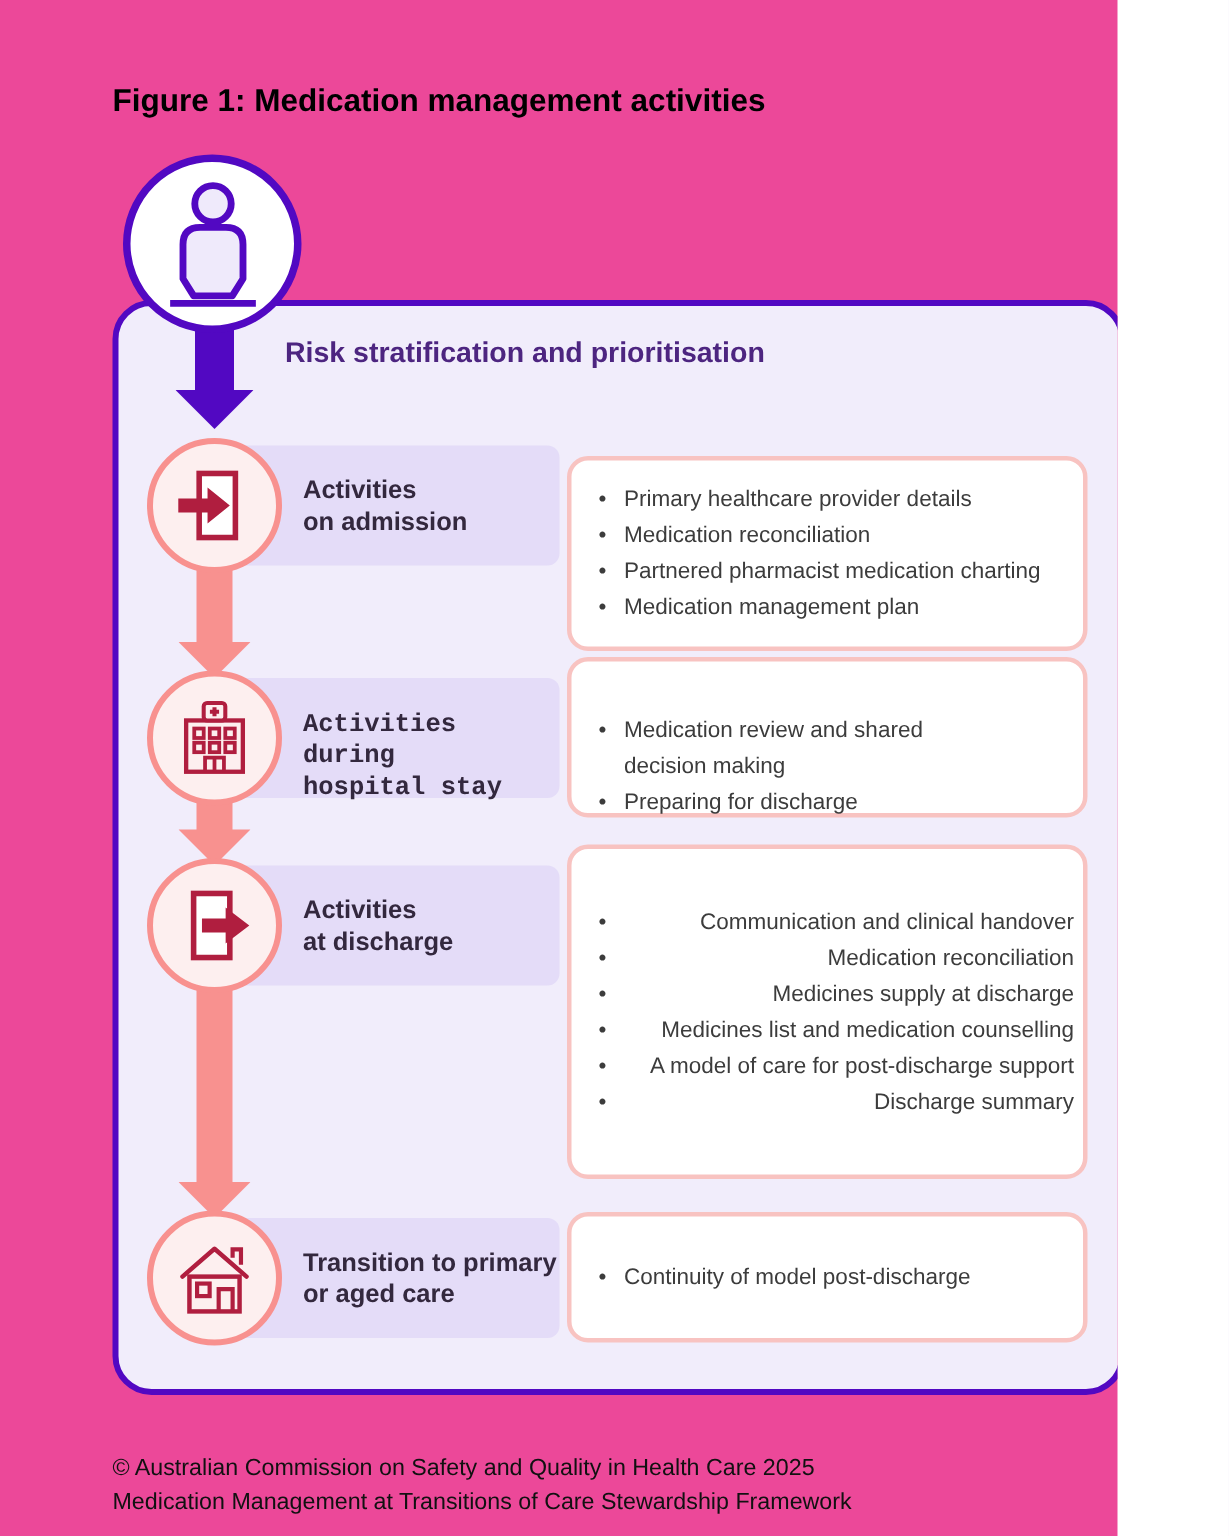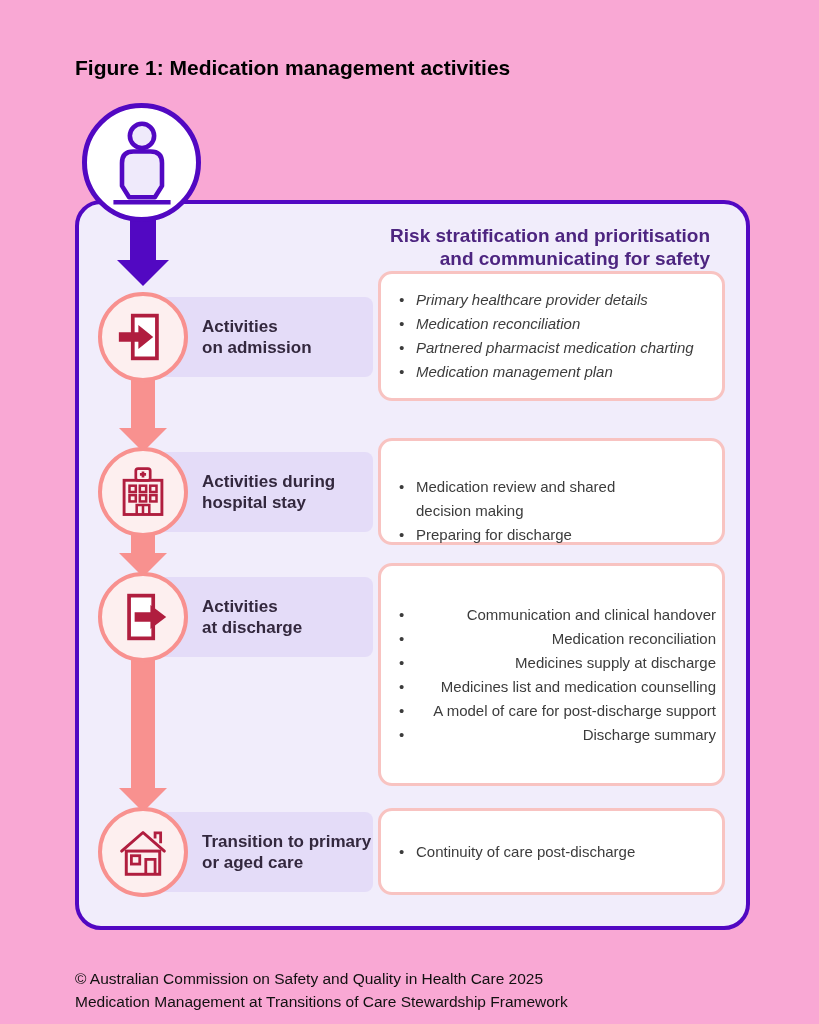"Figure 1: Medication management" .canvas { background: #f9a8d4 -> #ec4899; width: 819px -> 745px }
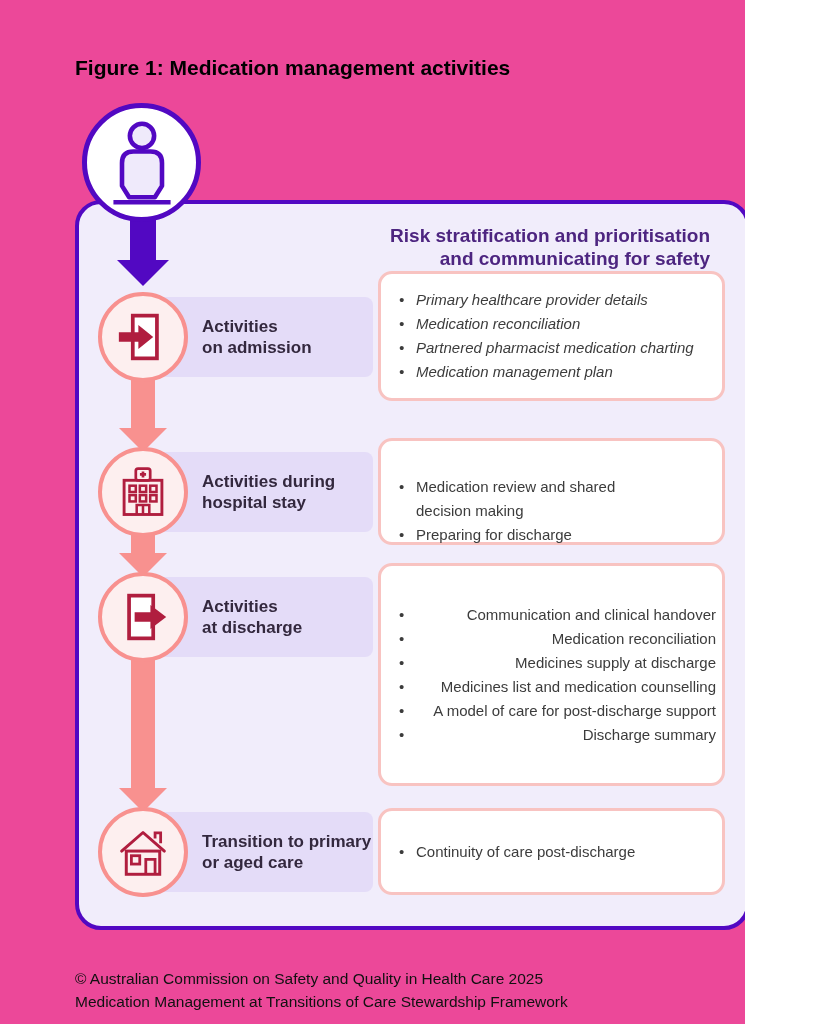"Risk stratification and prioritisation" .header-text { text-align: right -> left }
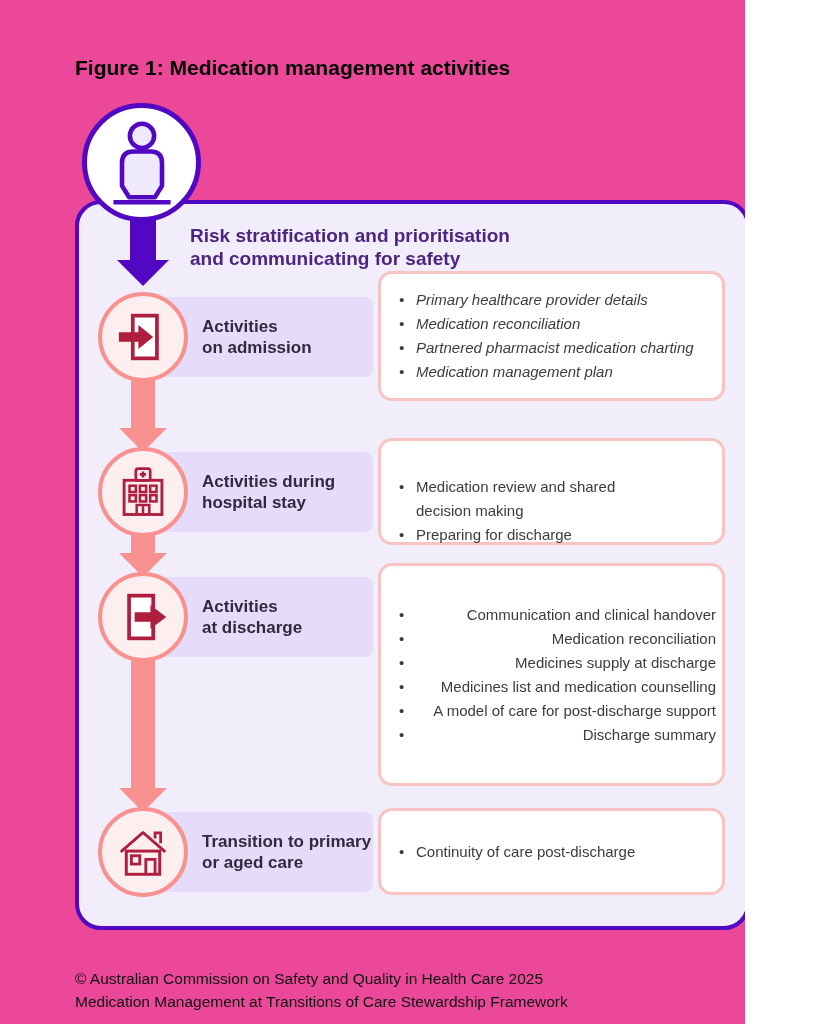"and communicating for safety" div { html: <div>and communicating for safety</div> -> none }
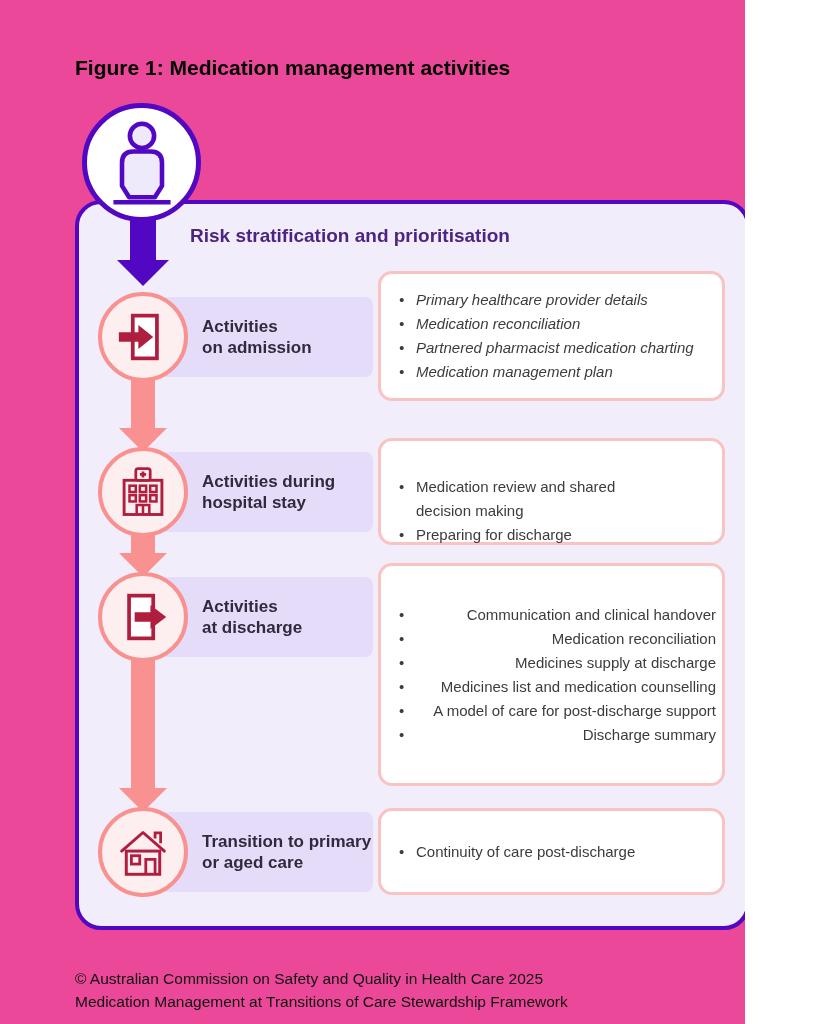"Primary healthcare provider details" .bbox.s1 { font-style: italic -> none; top: 271px -> 304px }
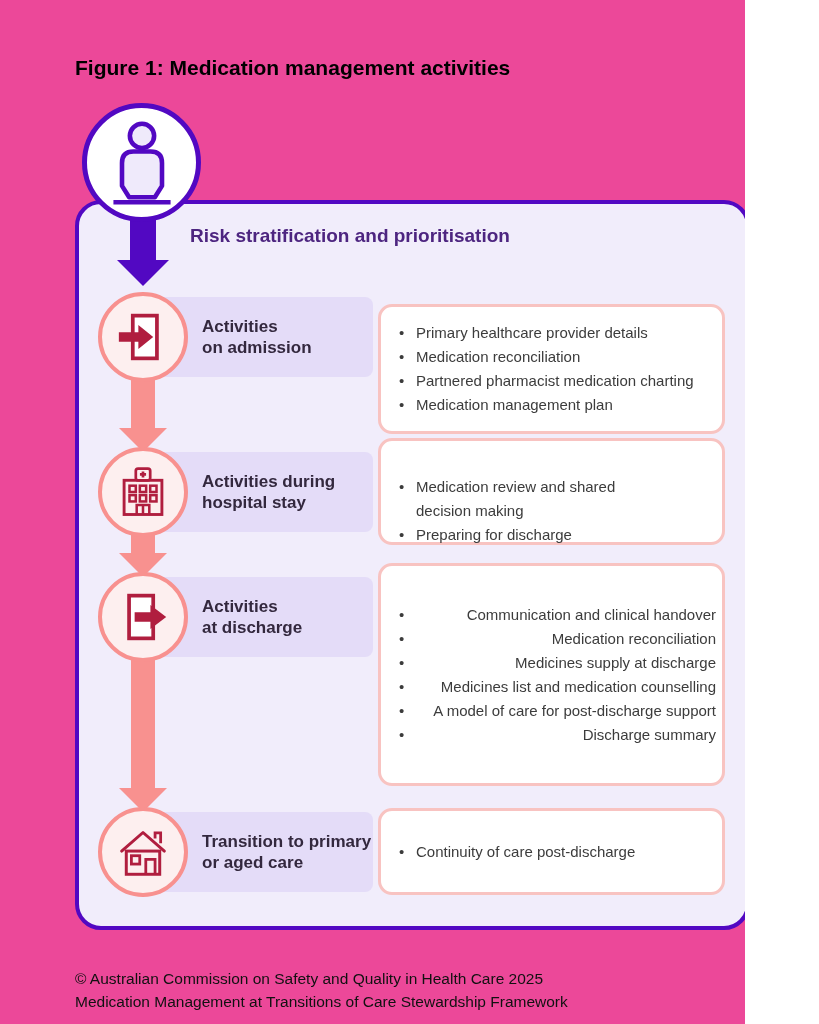"Activities during" .stage-label.s2 { font-family: none -> Liberation Mono, monospace; top: 452px -> 464px }
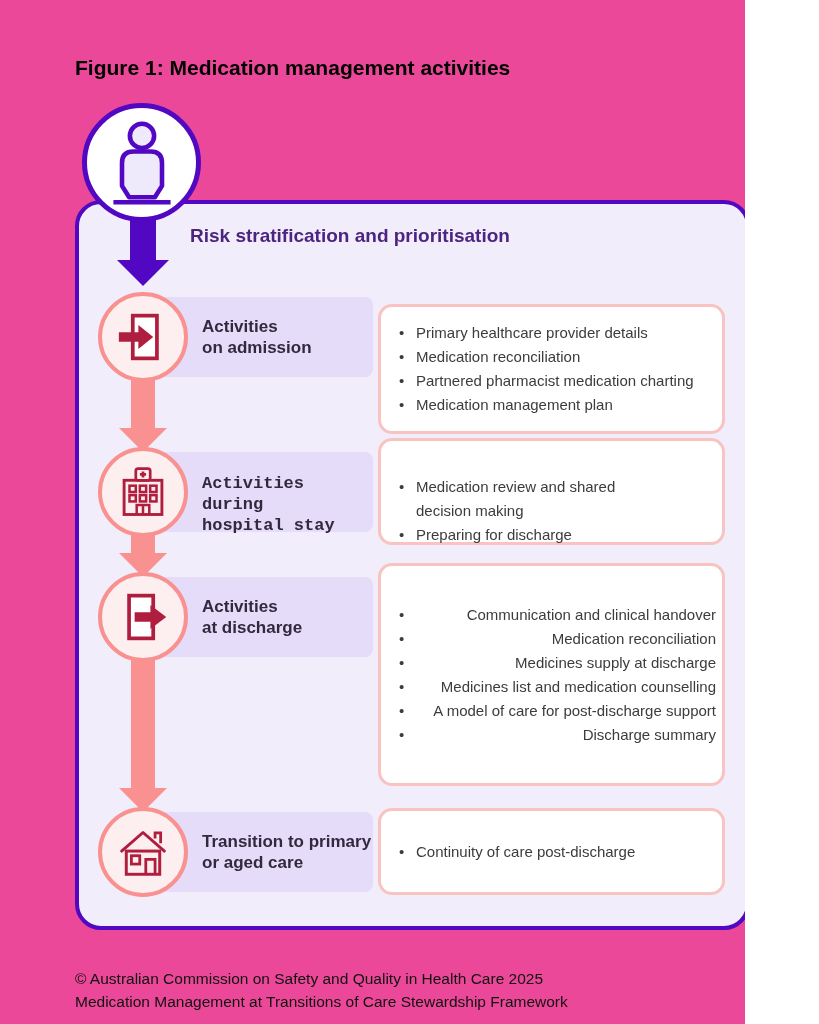"Continuity of care post-discharge" li { text: care -> model }
